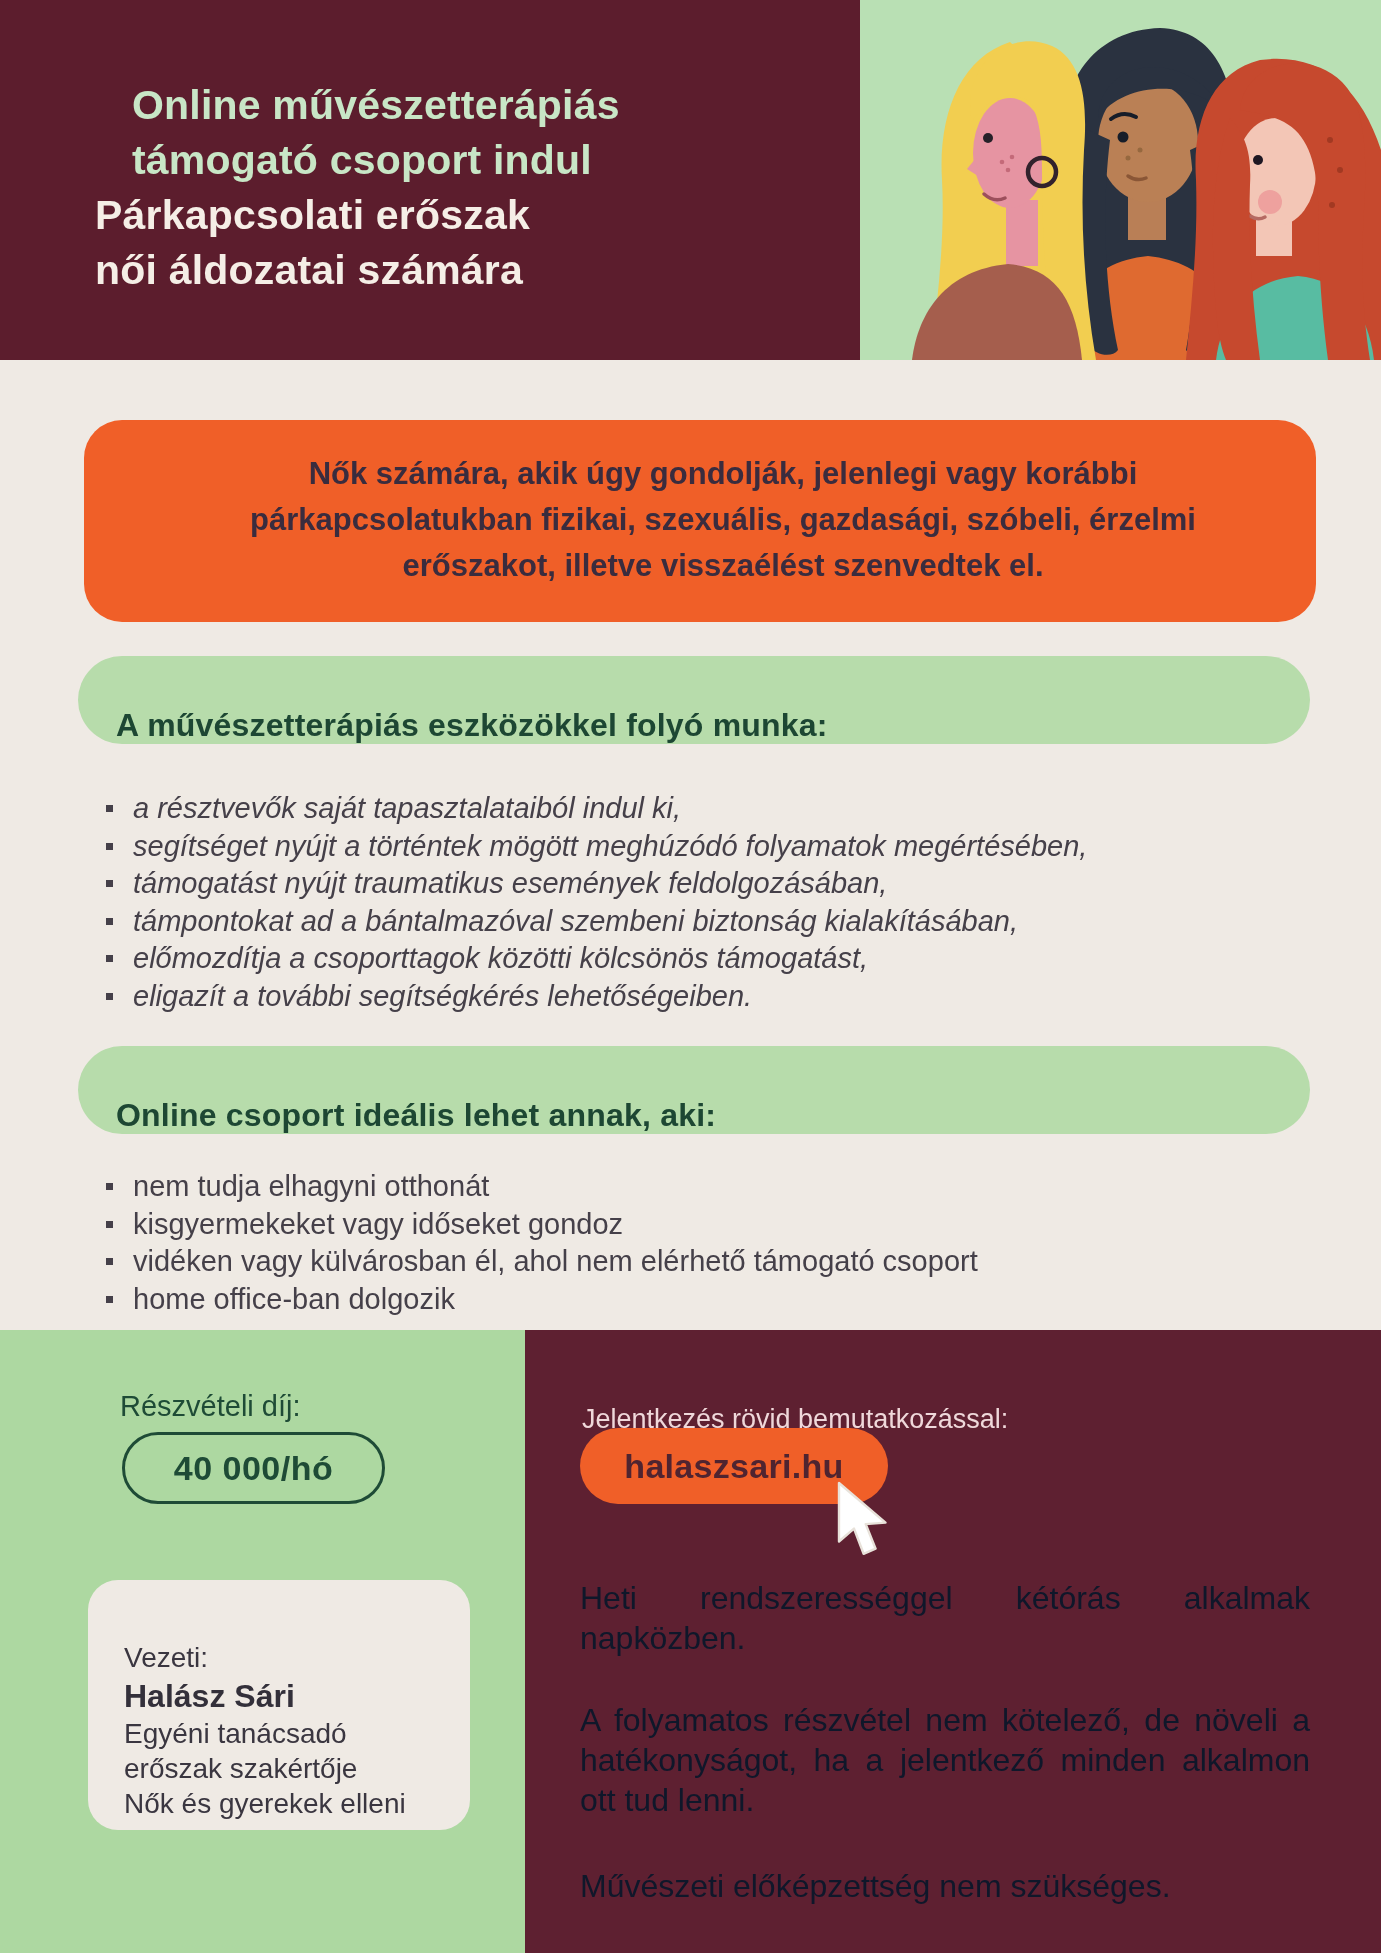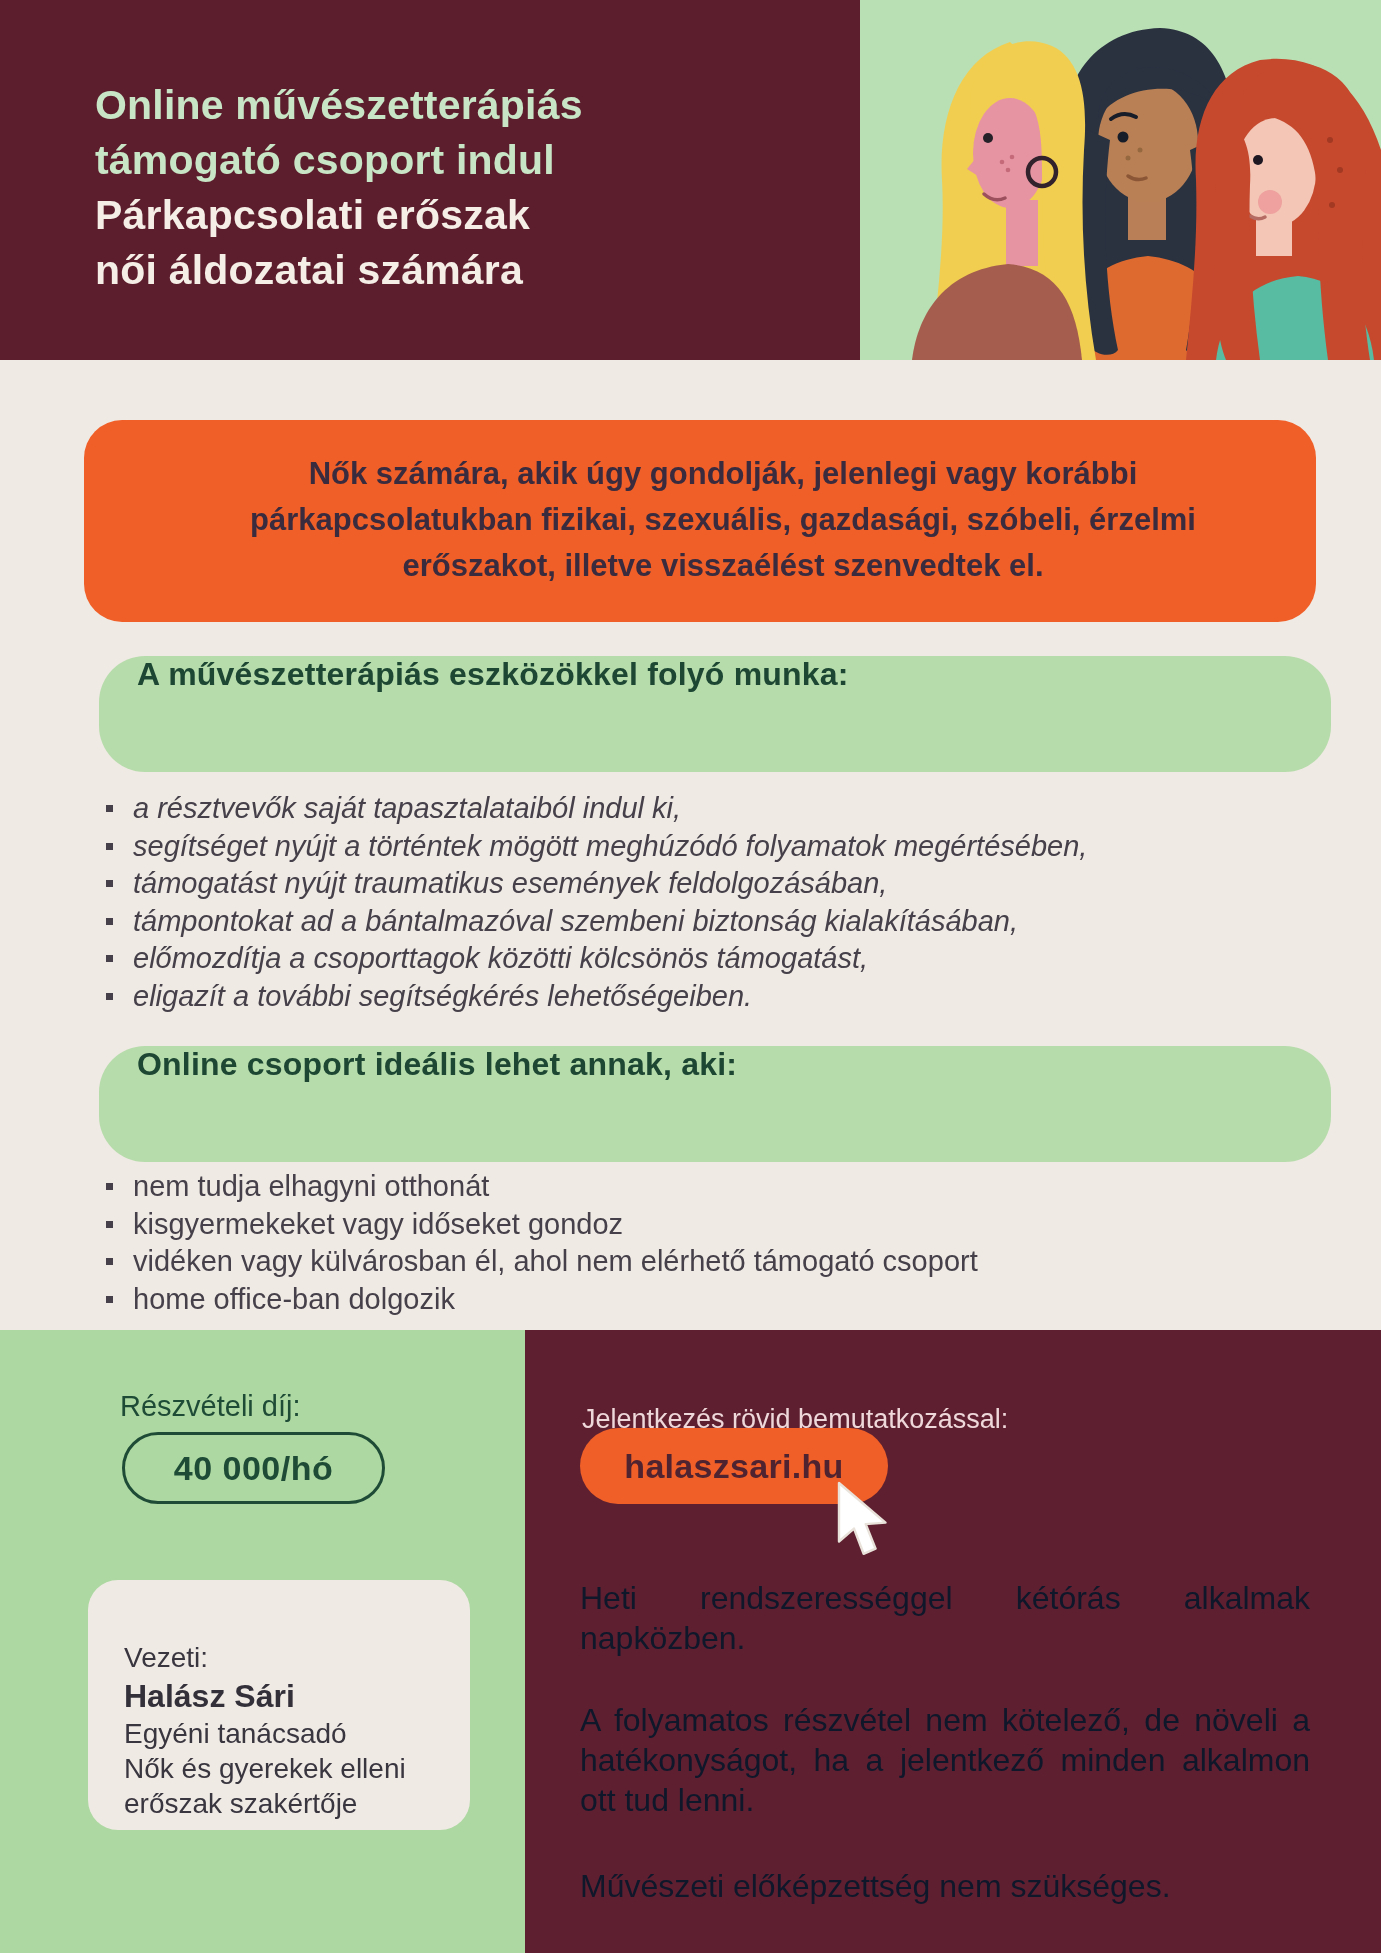"Online művészetterápiás" .title-green { margin-left: none -> 37px }
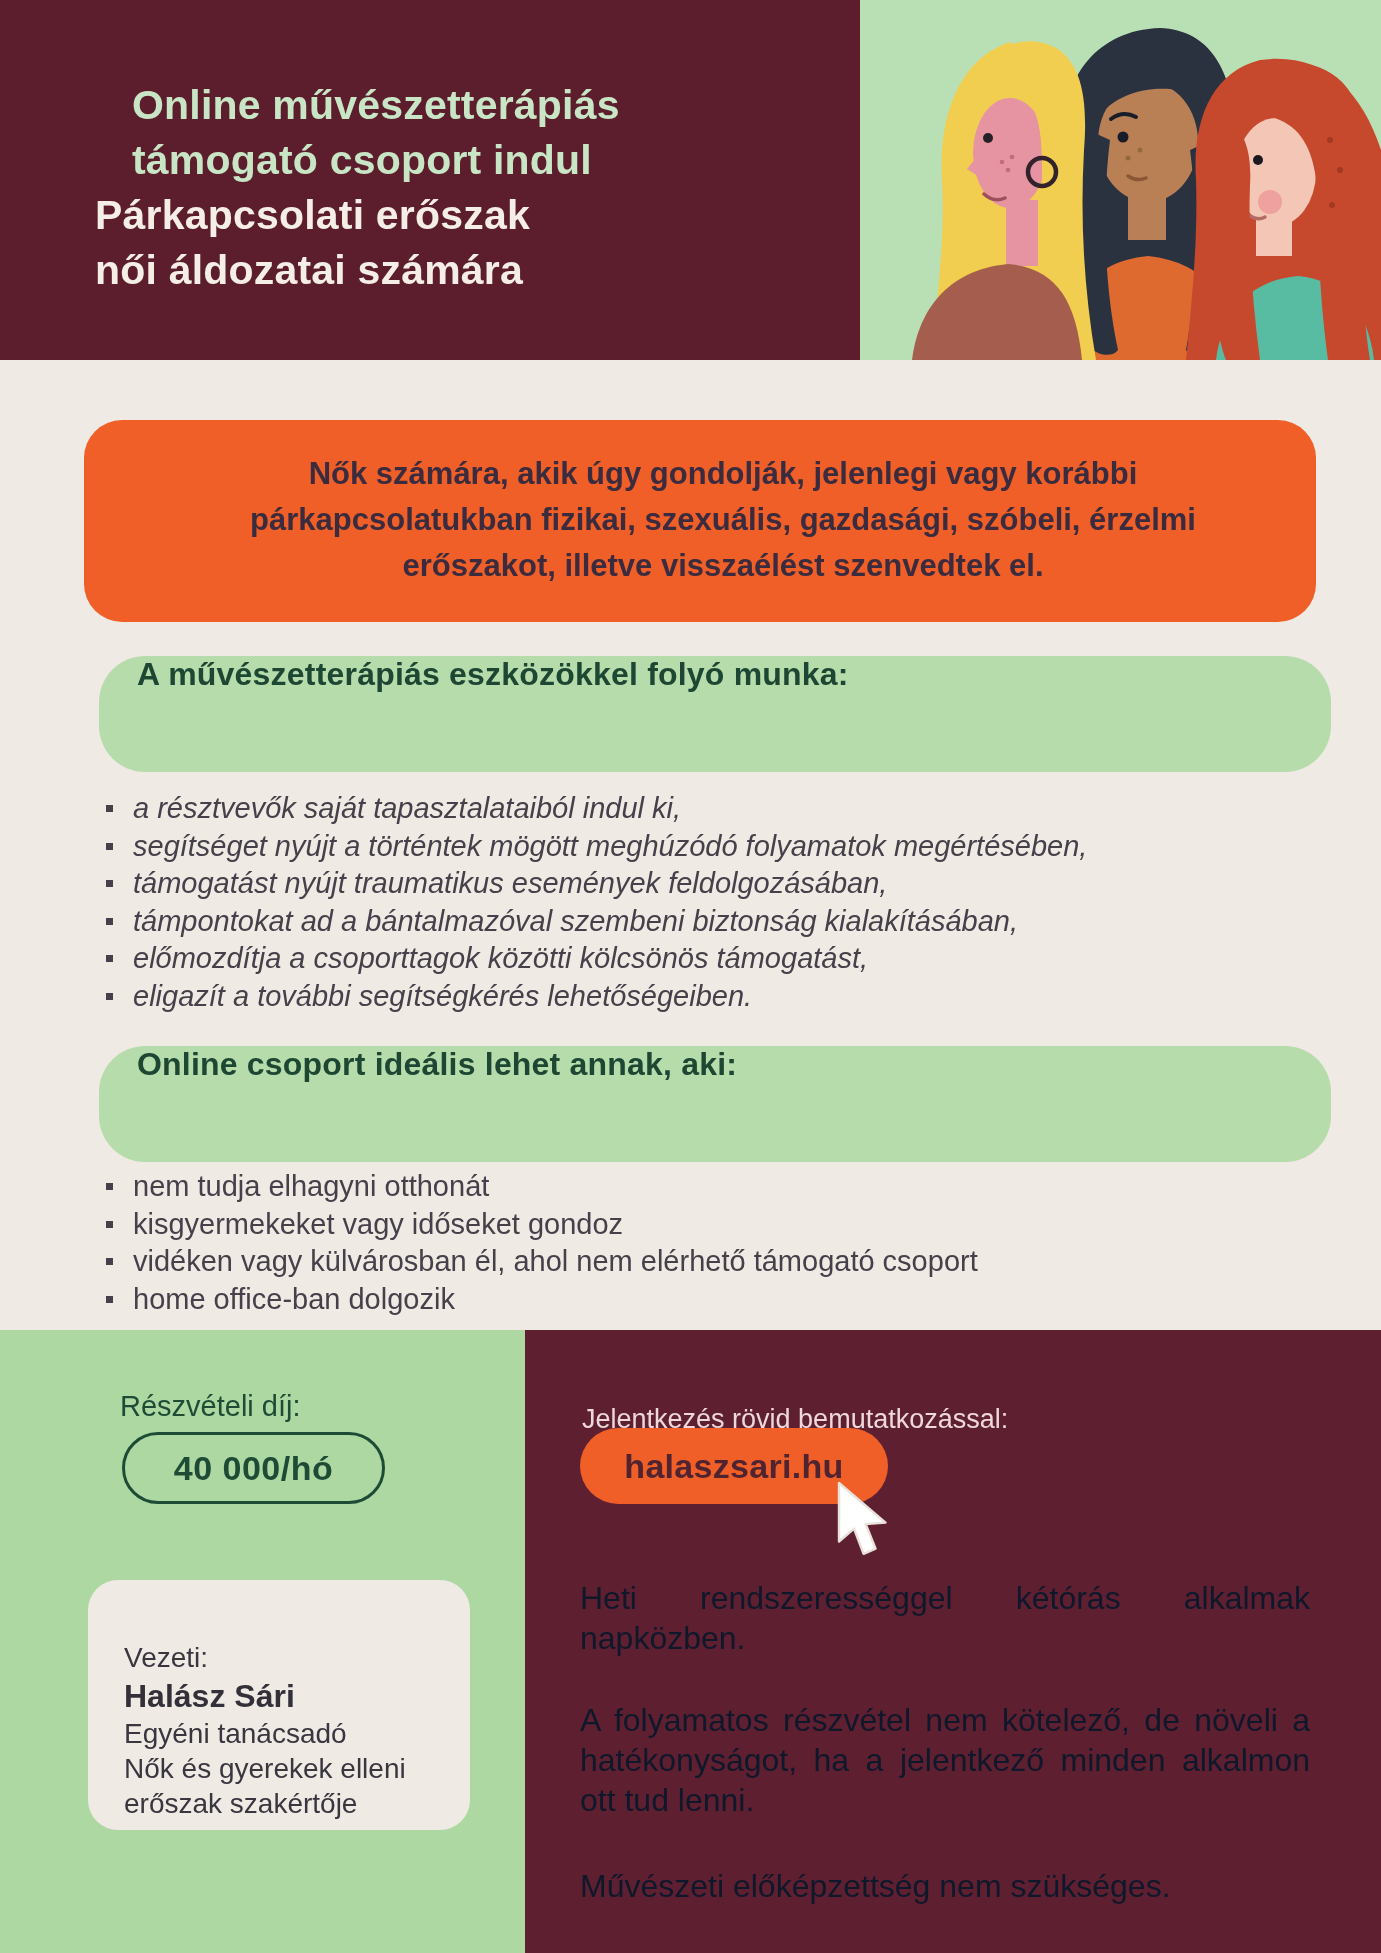"A művészetterápiás eszközökkel folyó" .pill { align-items: flex-start -> flex-end; height: 116px -> 88px; left: 99px -> 78px }
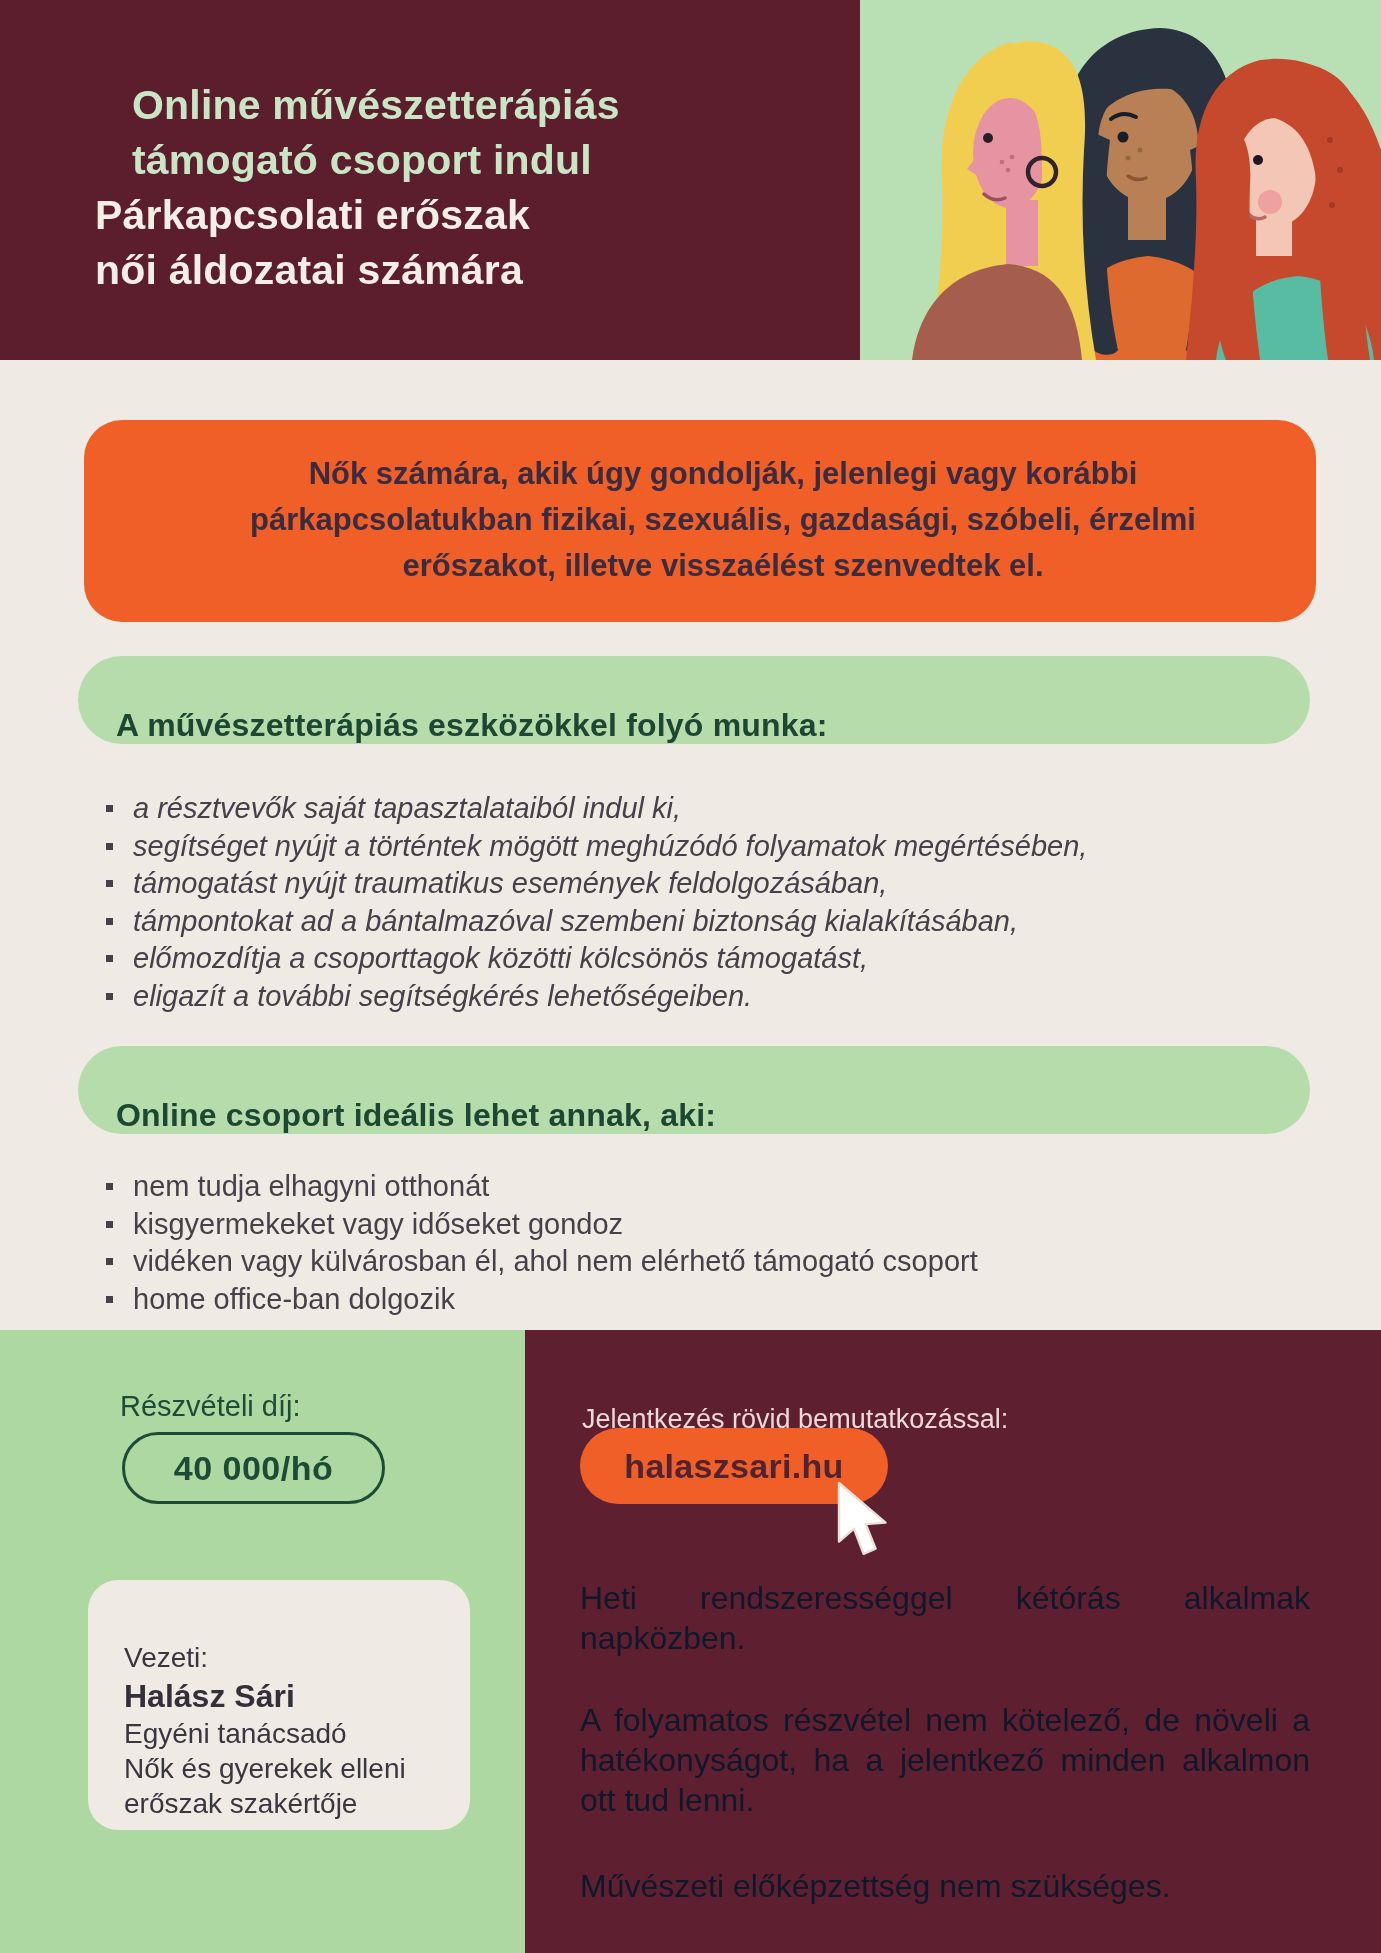"Nők és gyerekek elleni" div.leader-role { order: before "erőszak szakértője" -> after "erőszak szakértője" }
